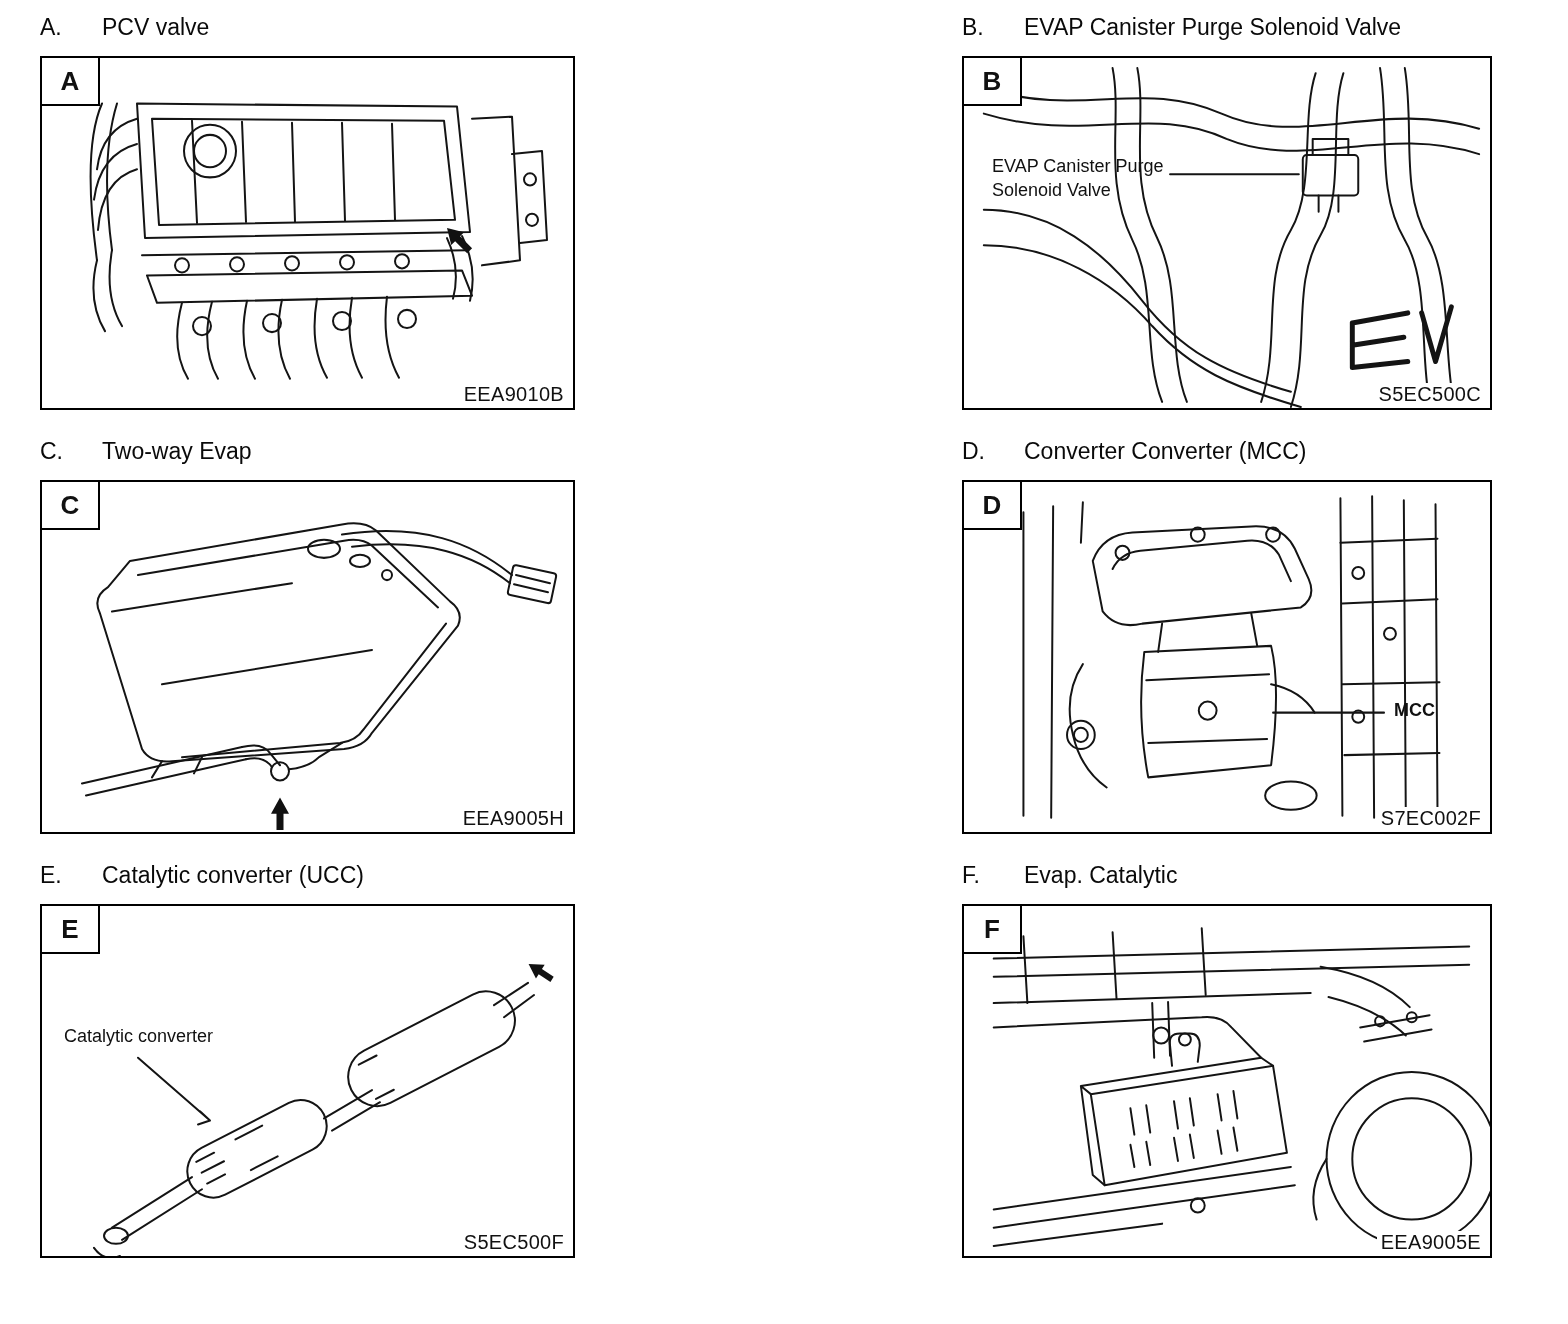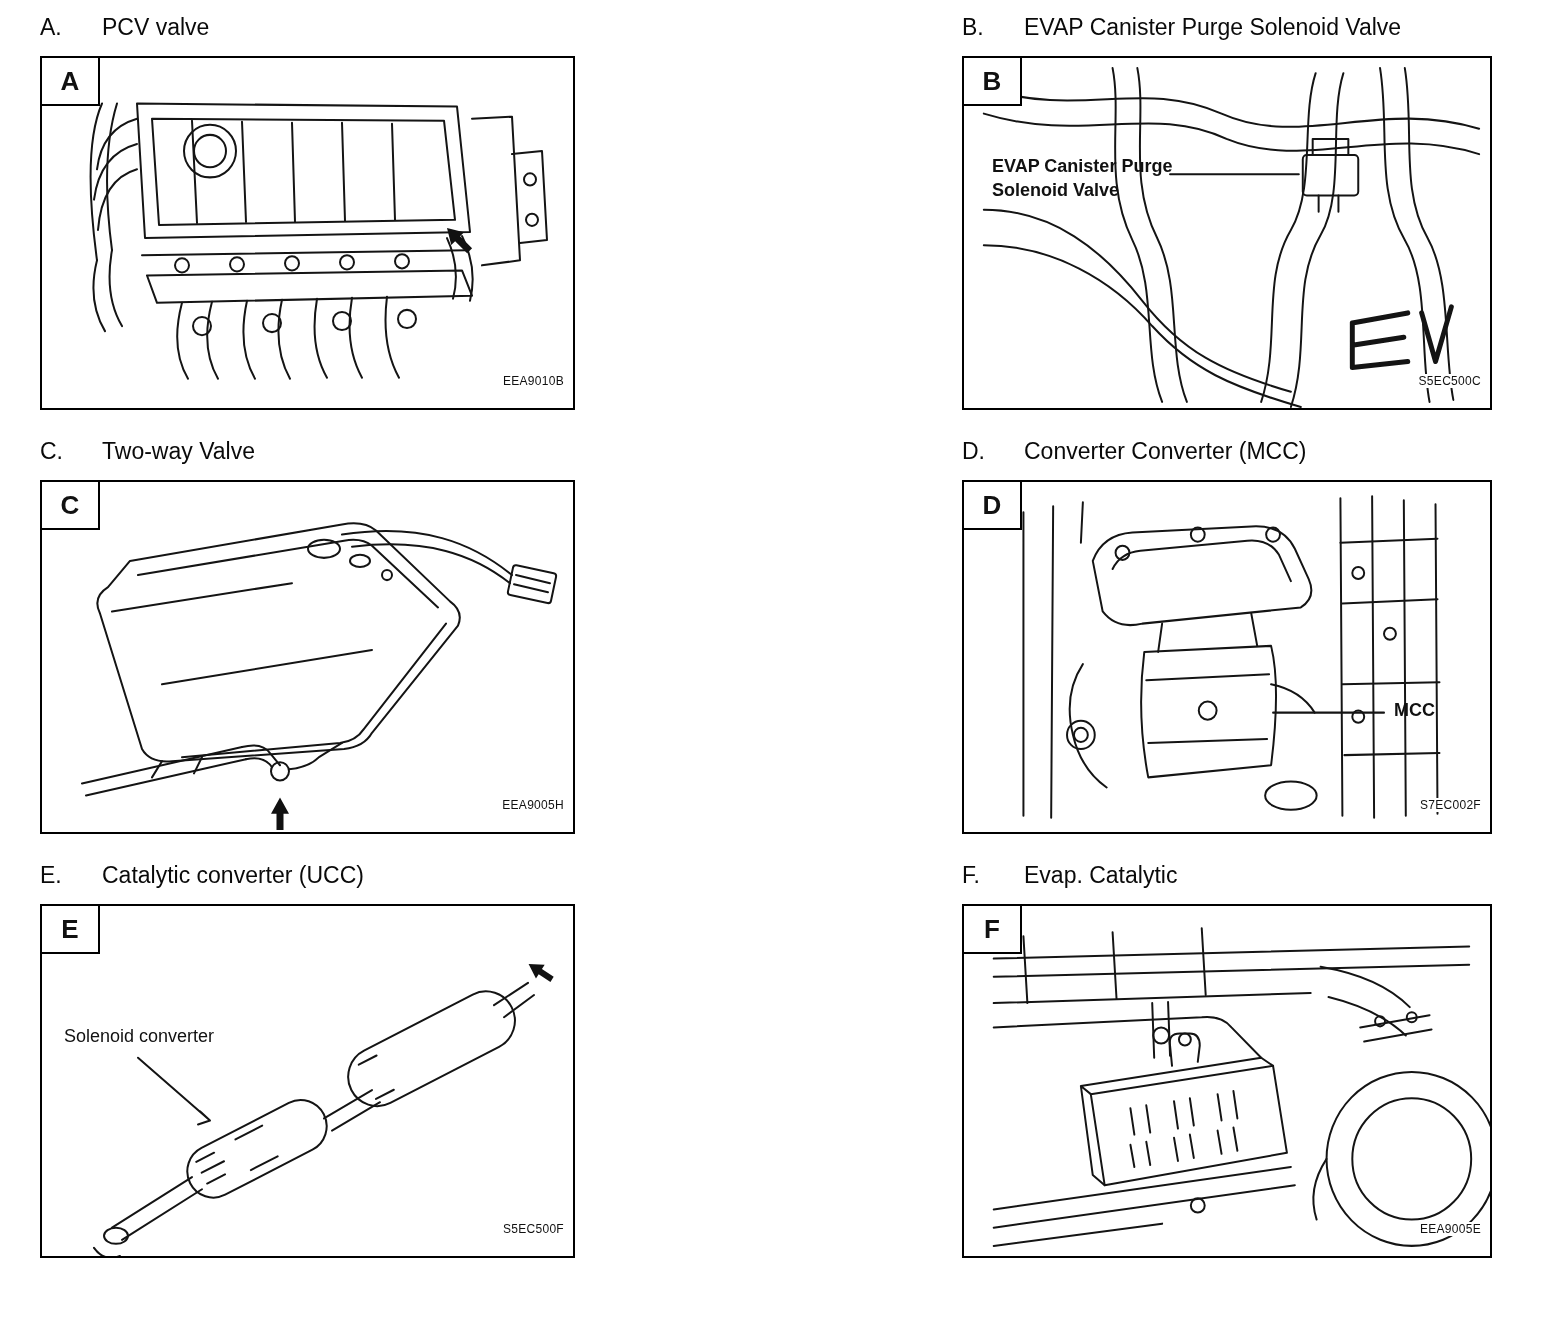"EVAP Canister Purge" .anno-b { font-weight: bold -> none }
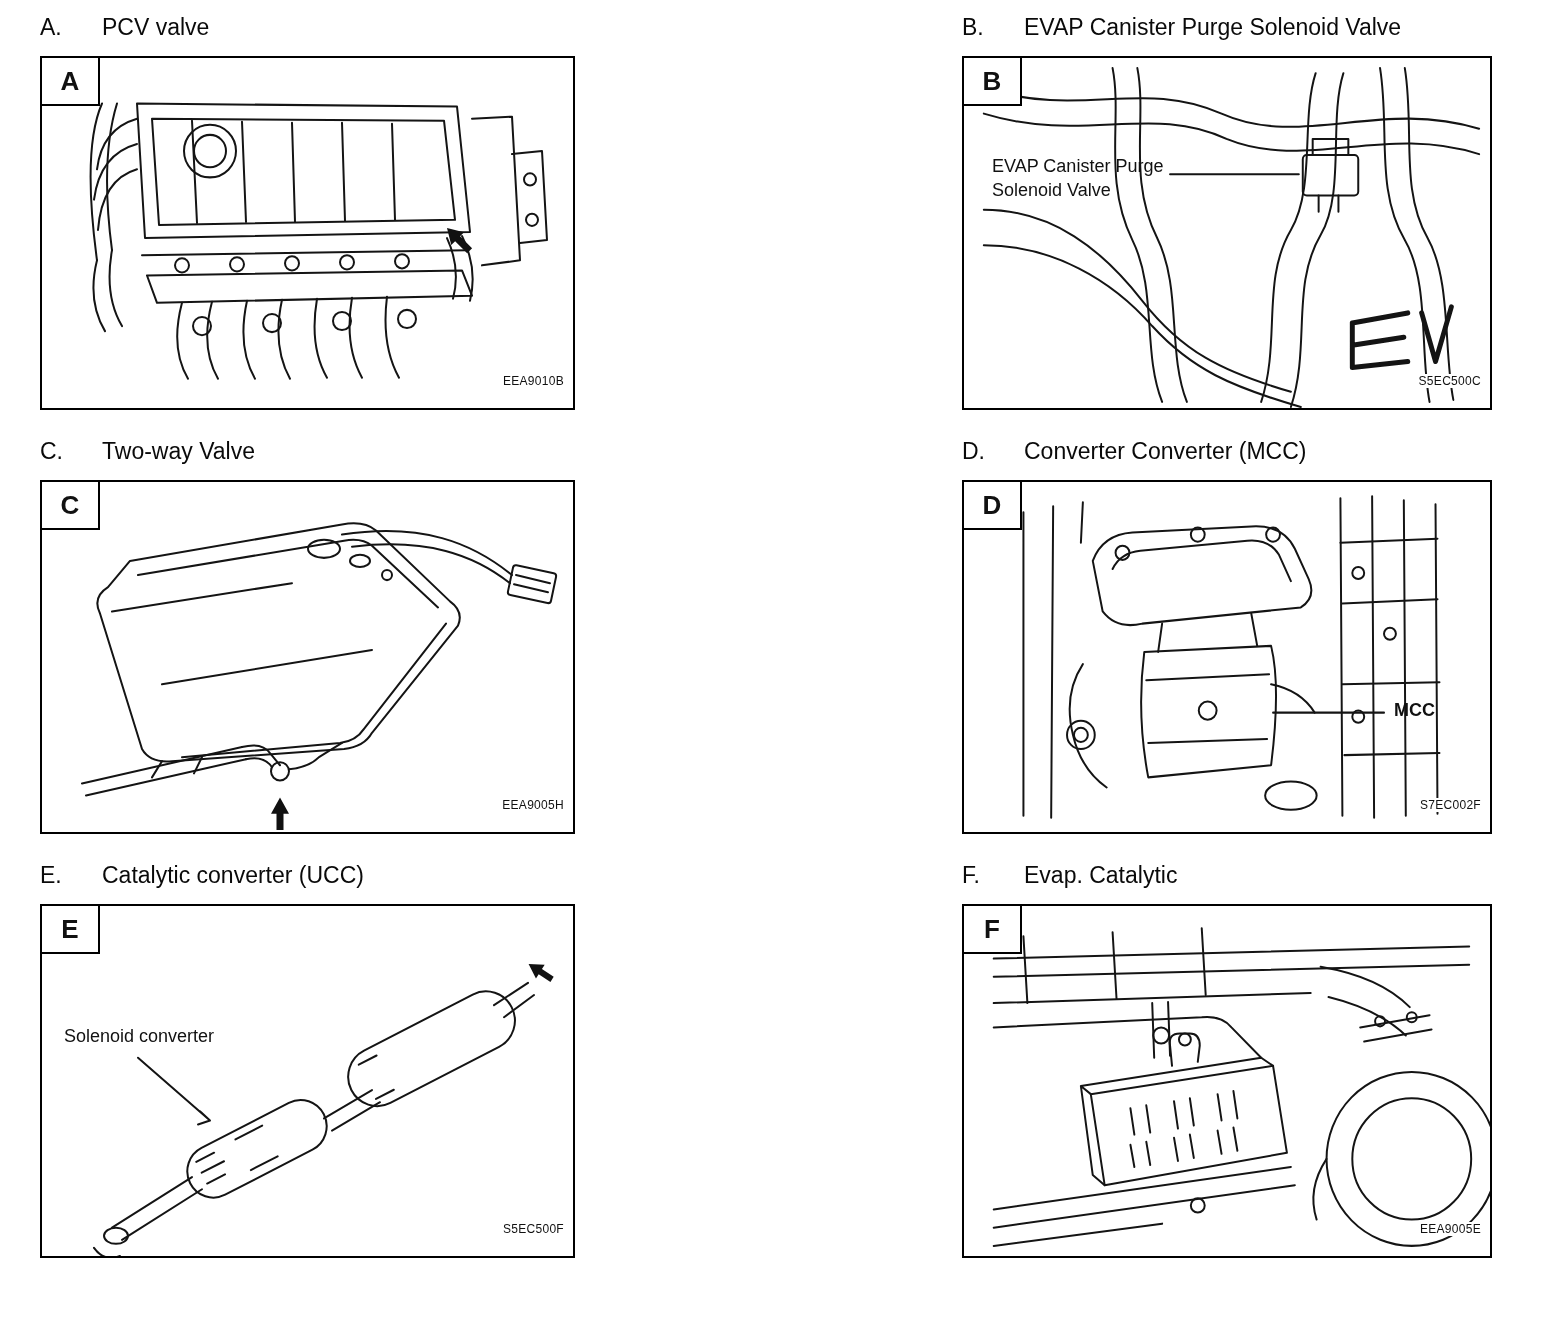"EEA9010B" .code { bottom: 20px -> 2px; font-size: 12px -> 20px }
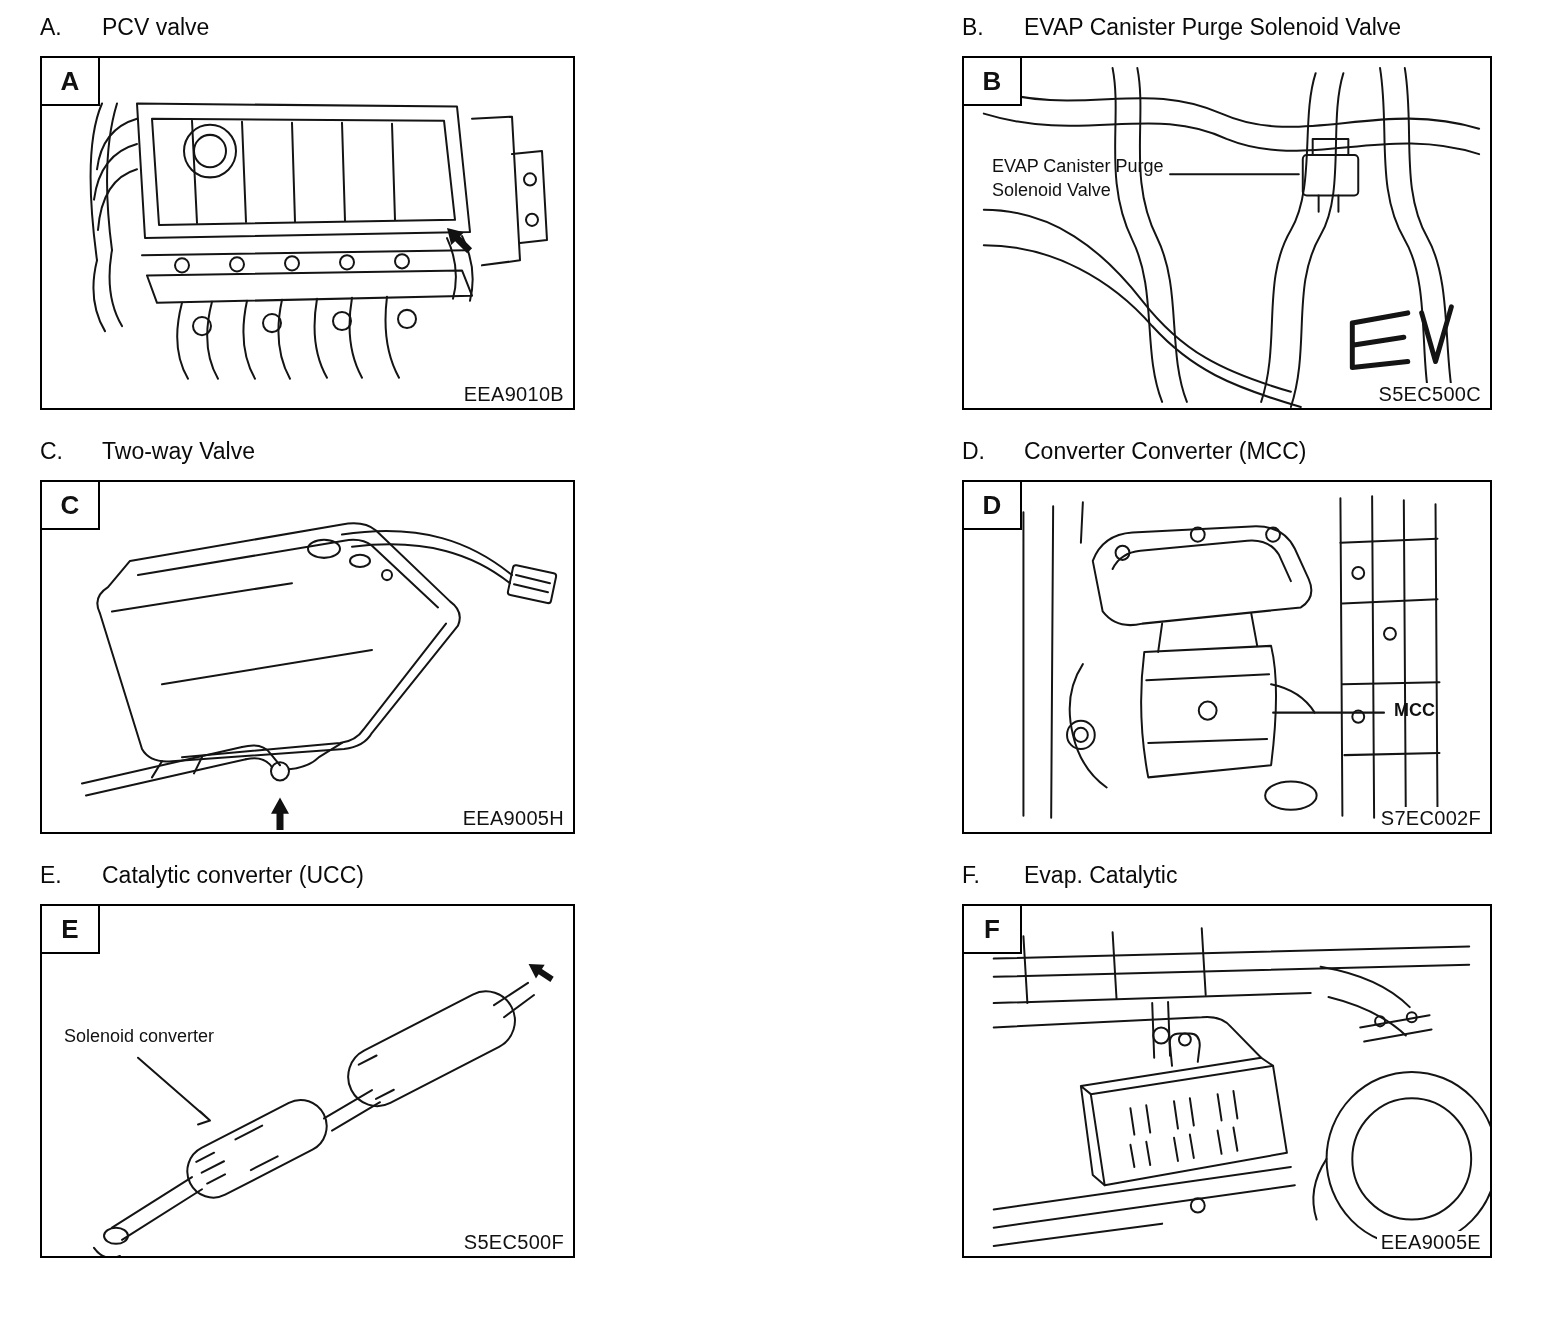"Two-way Valve" span { text: Valve -> Evap }
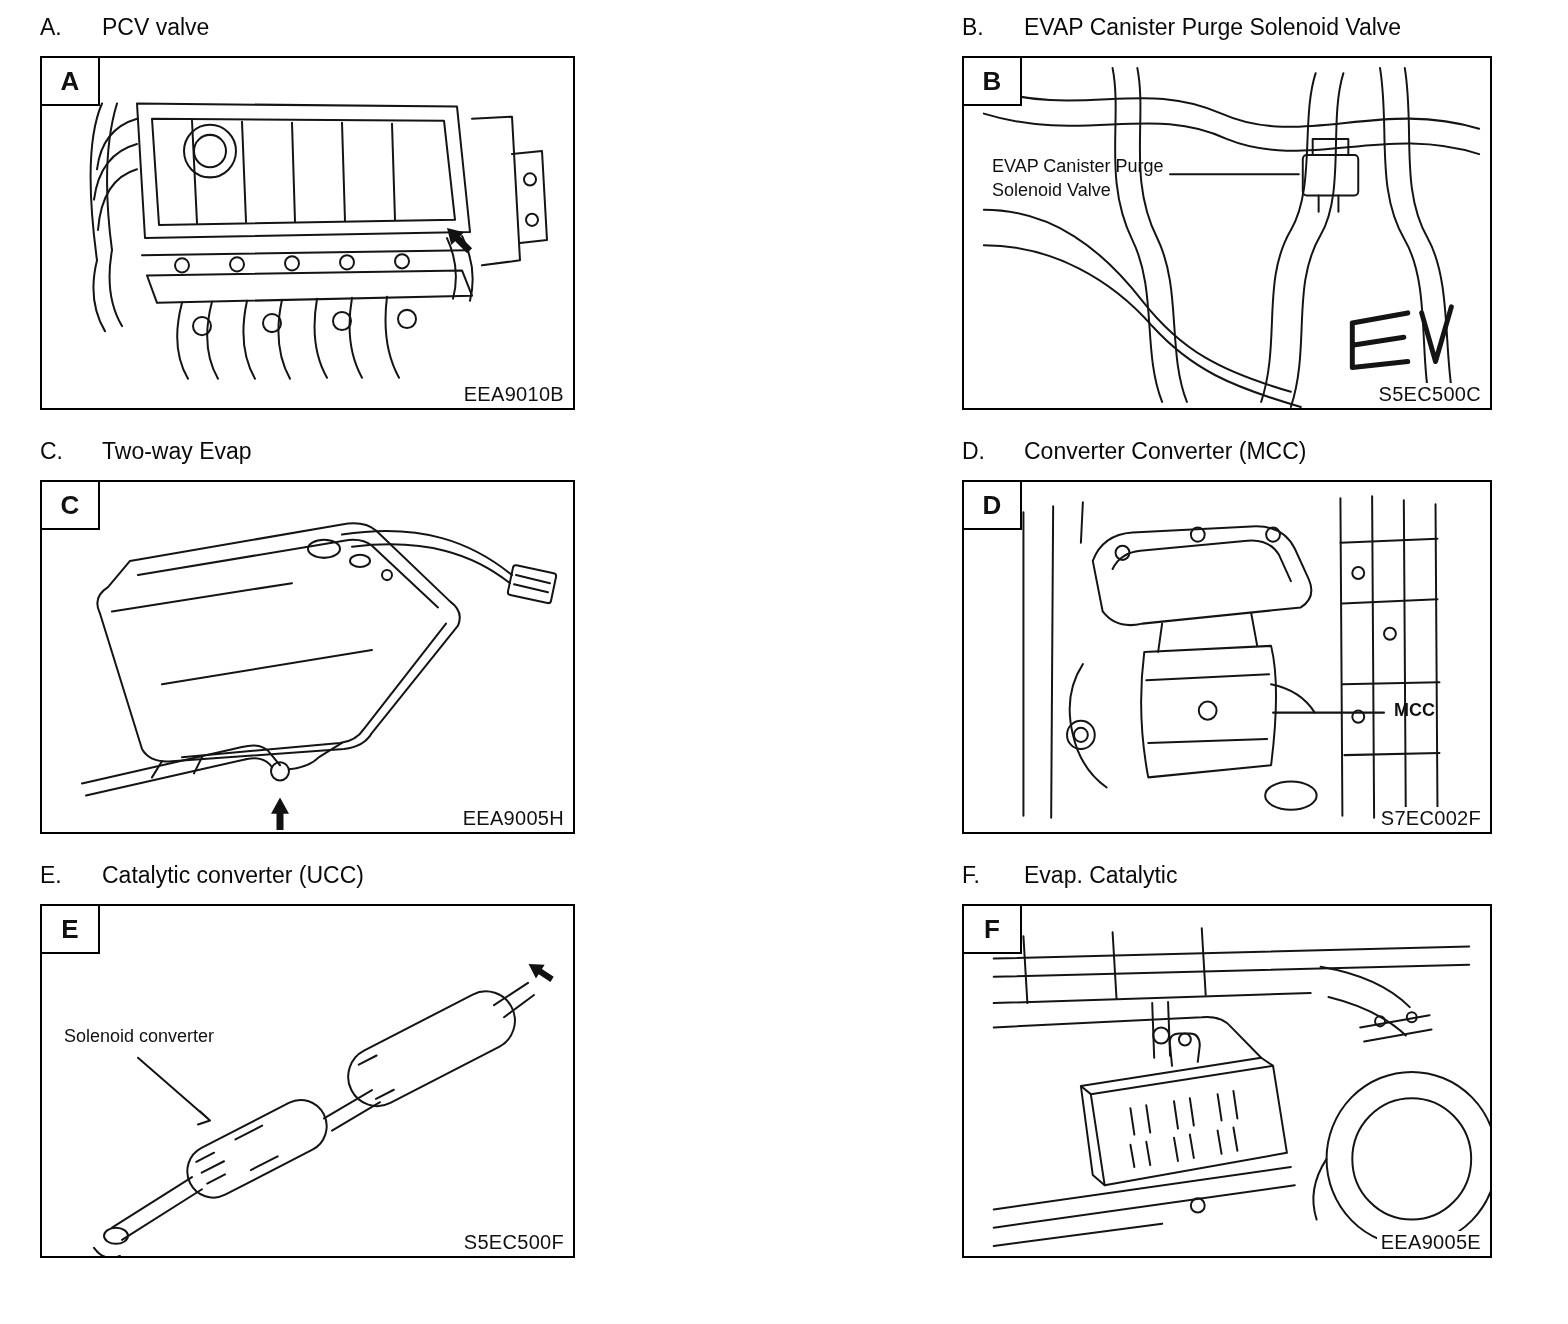"Solenoid converter" div.annotation { text: Solenoid -> Catalytic }
